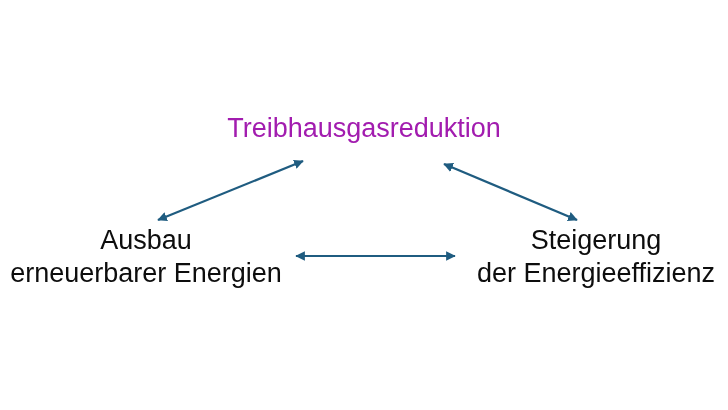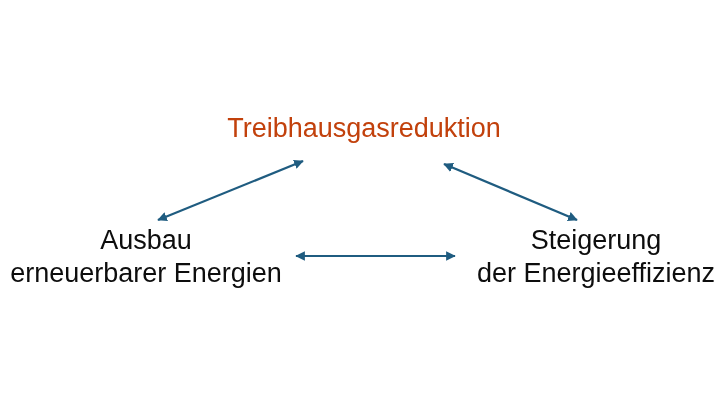"Treibhausgasreduktion" div.node-label { color: #c2410c -> #a21caf }
